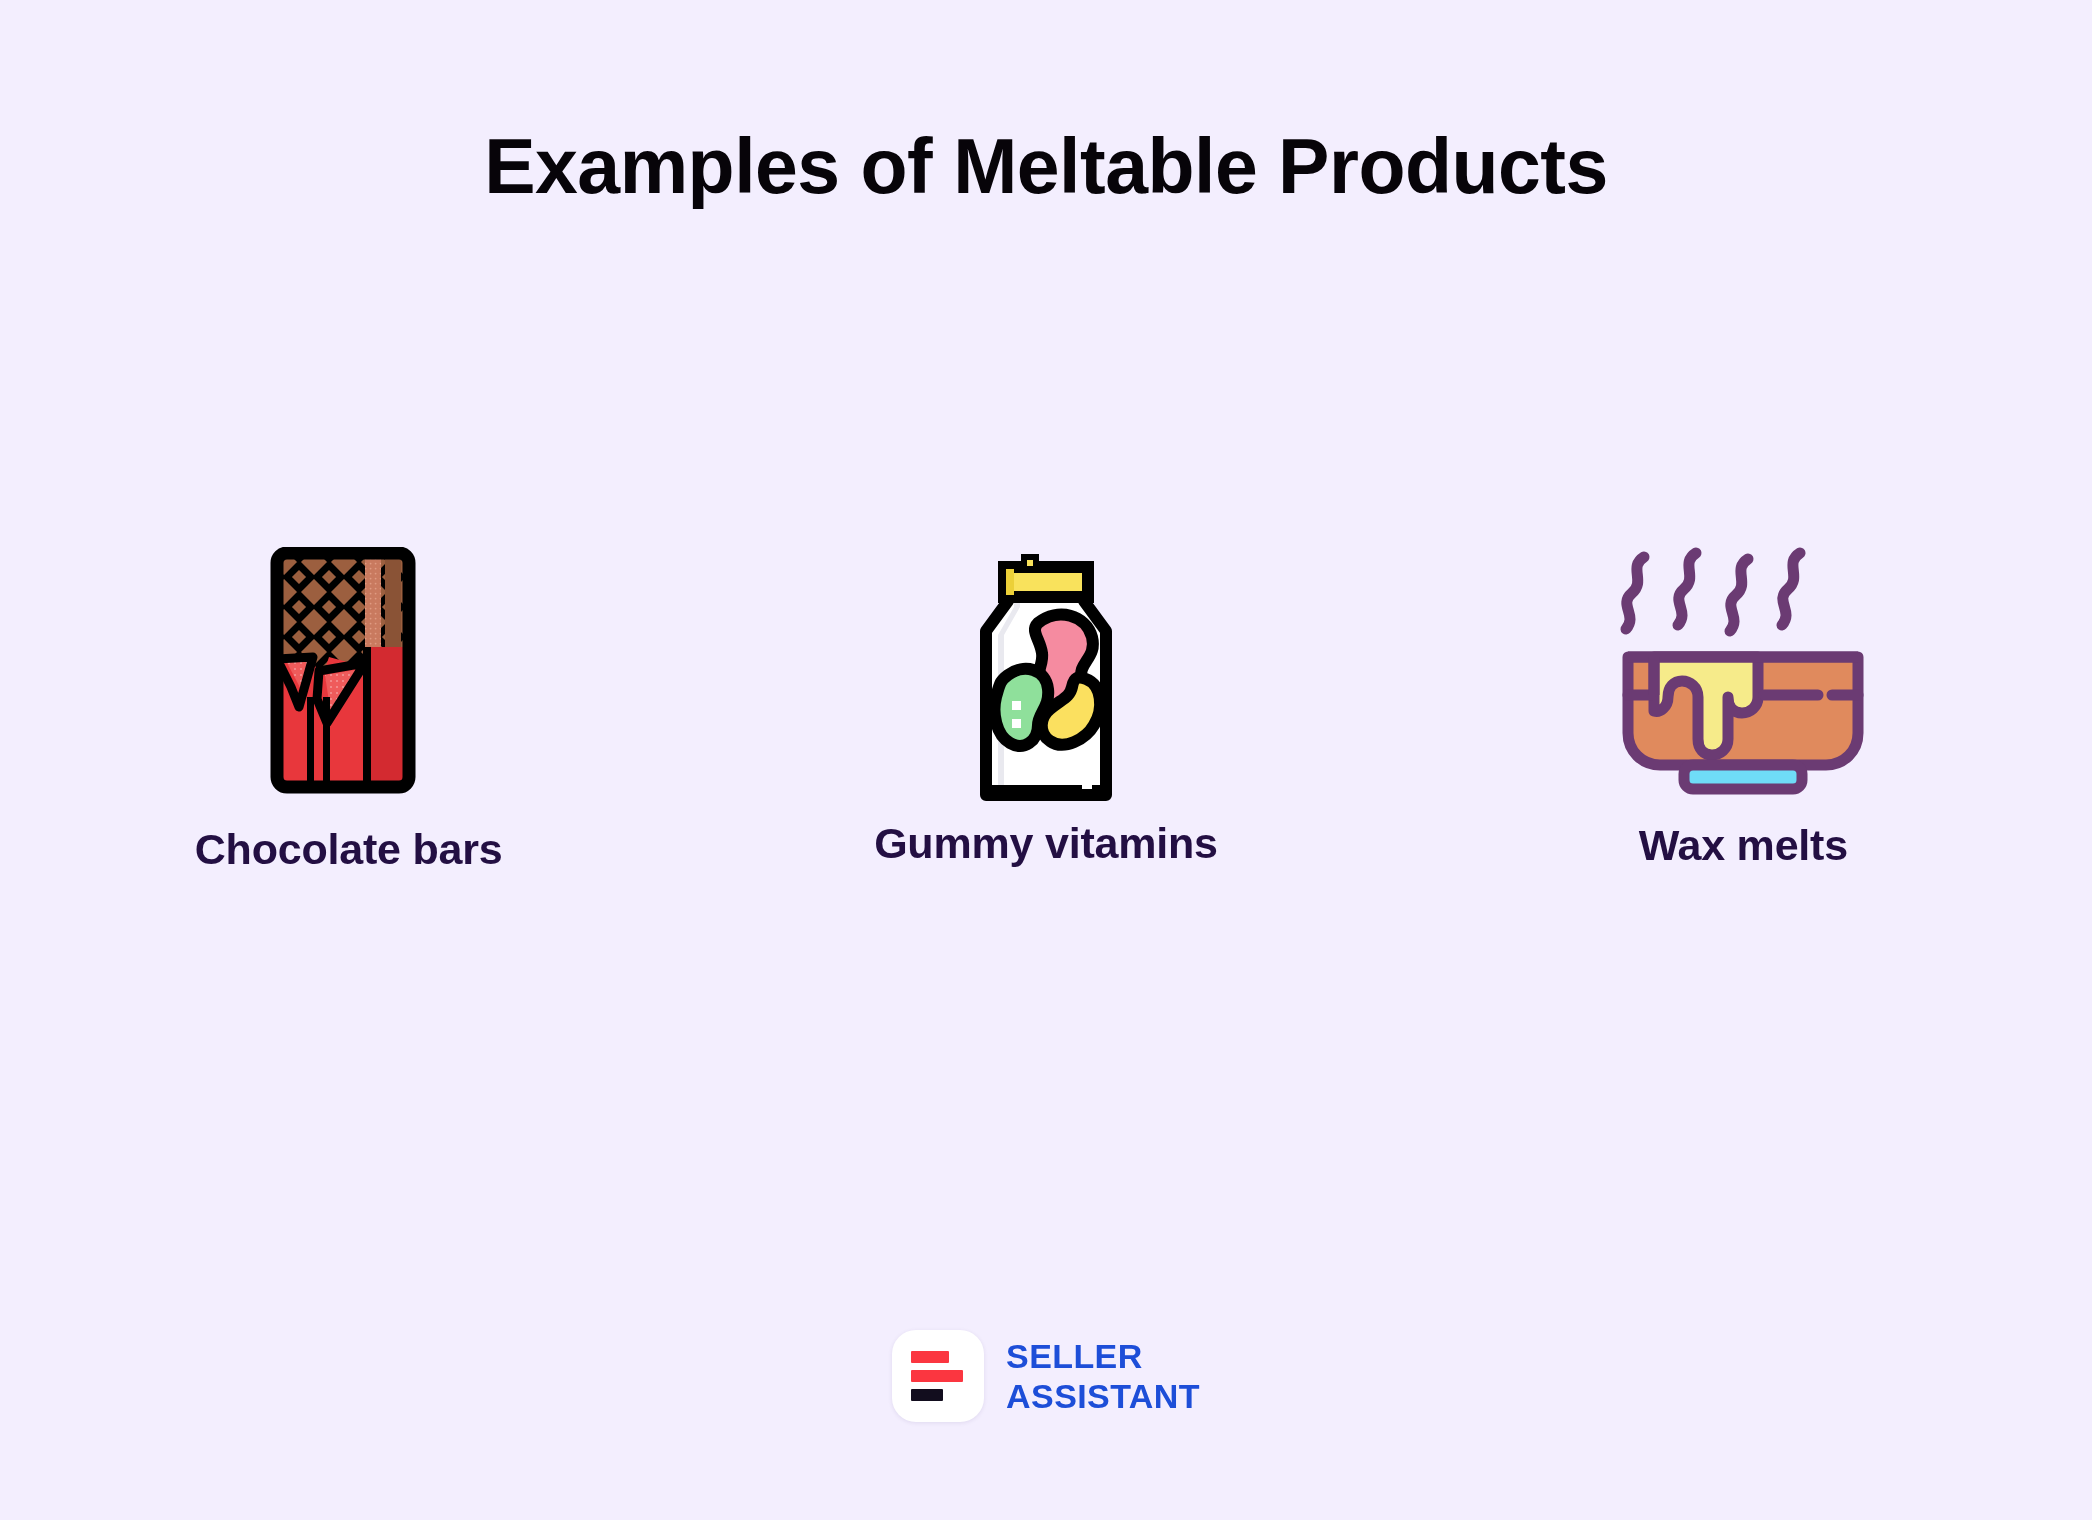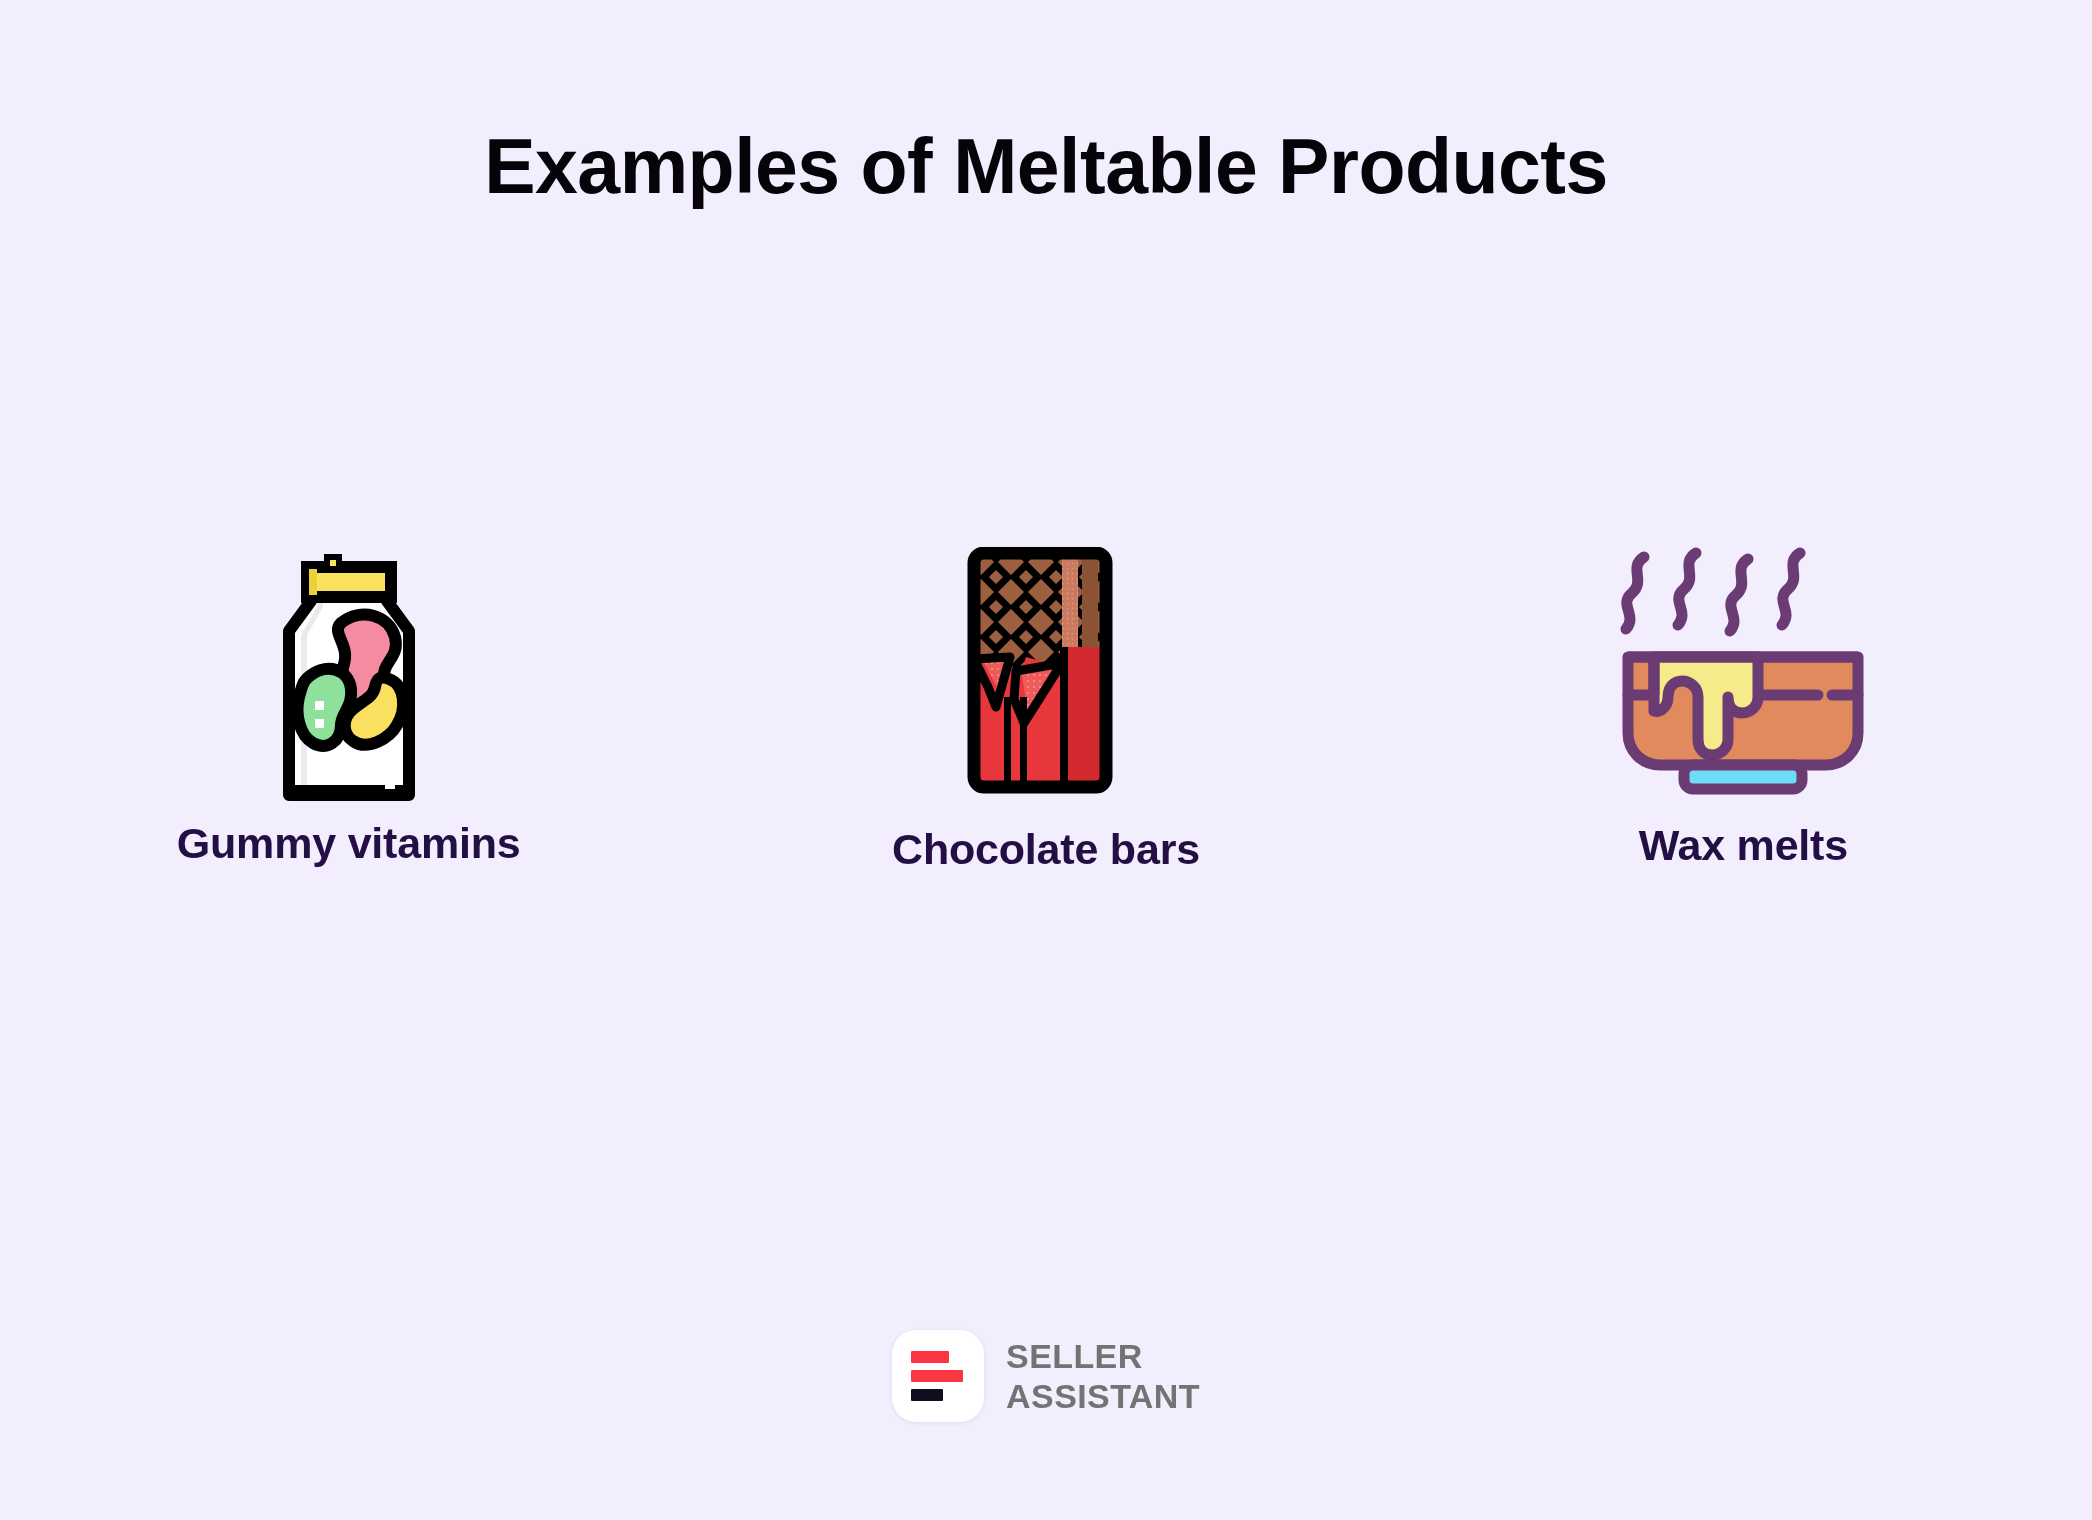"Gummy vitamins" div.item { order: before "Chocolate bars" -> after "Chocolate bars" }
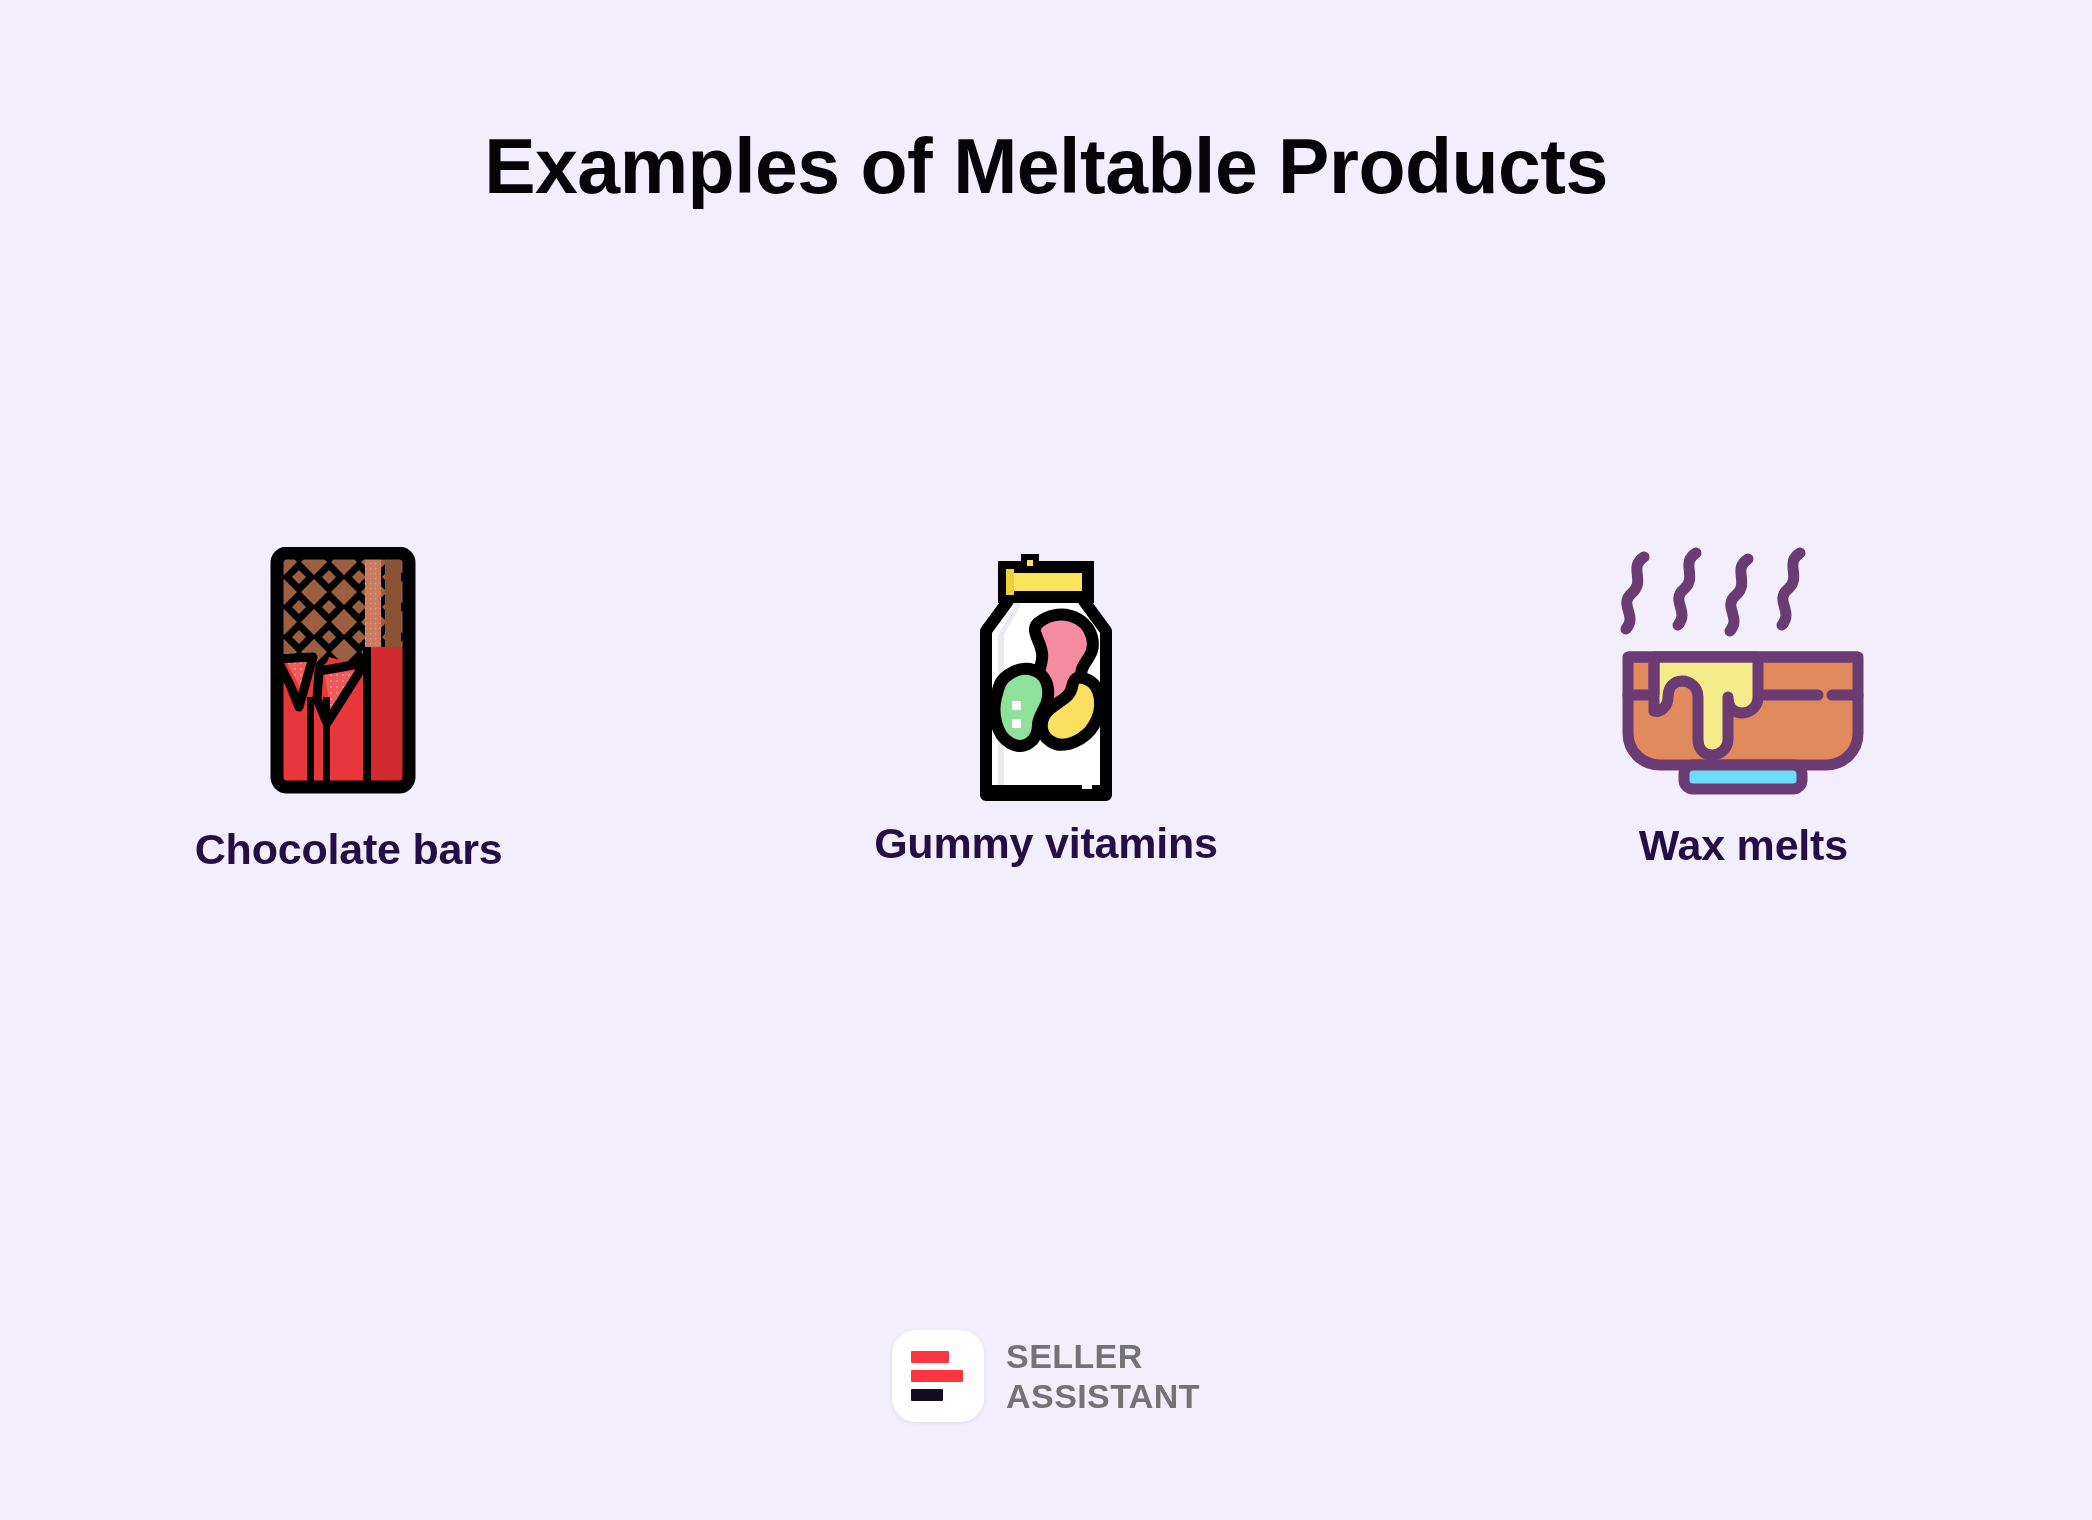"SELLER" .logo-text { color: #737373 -> #1d4ed8 }
